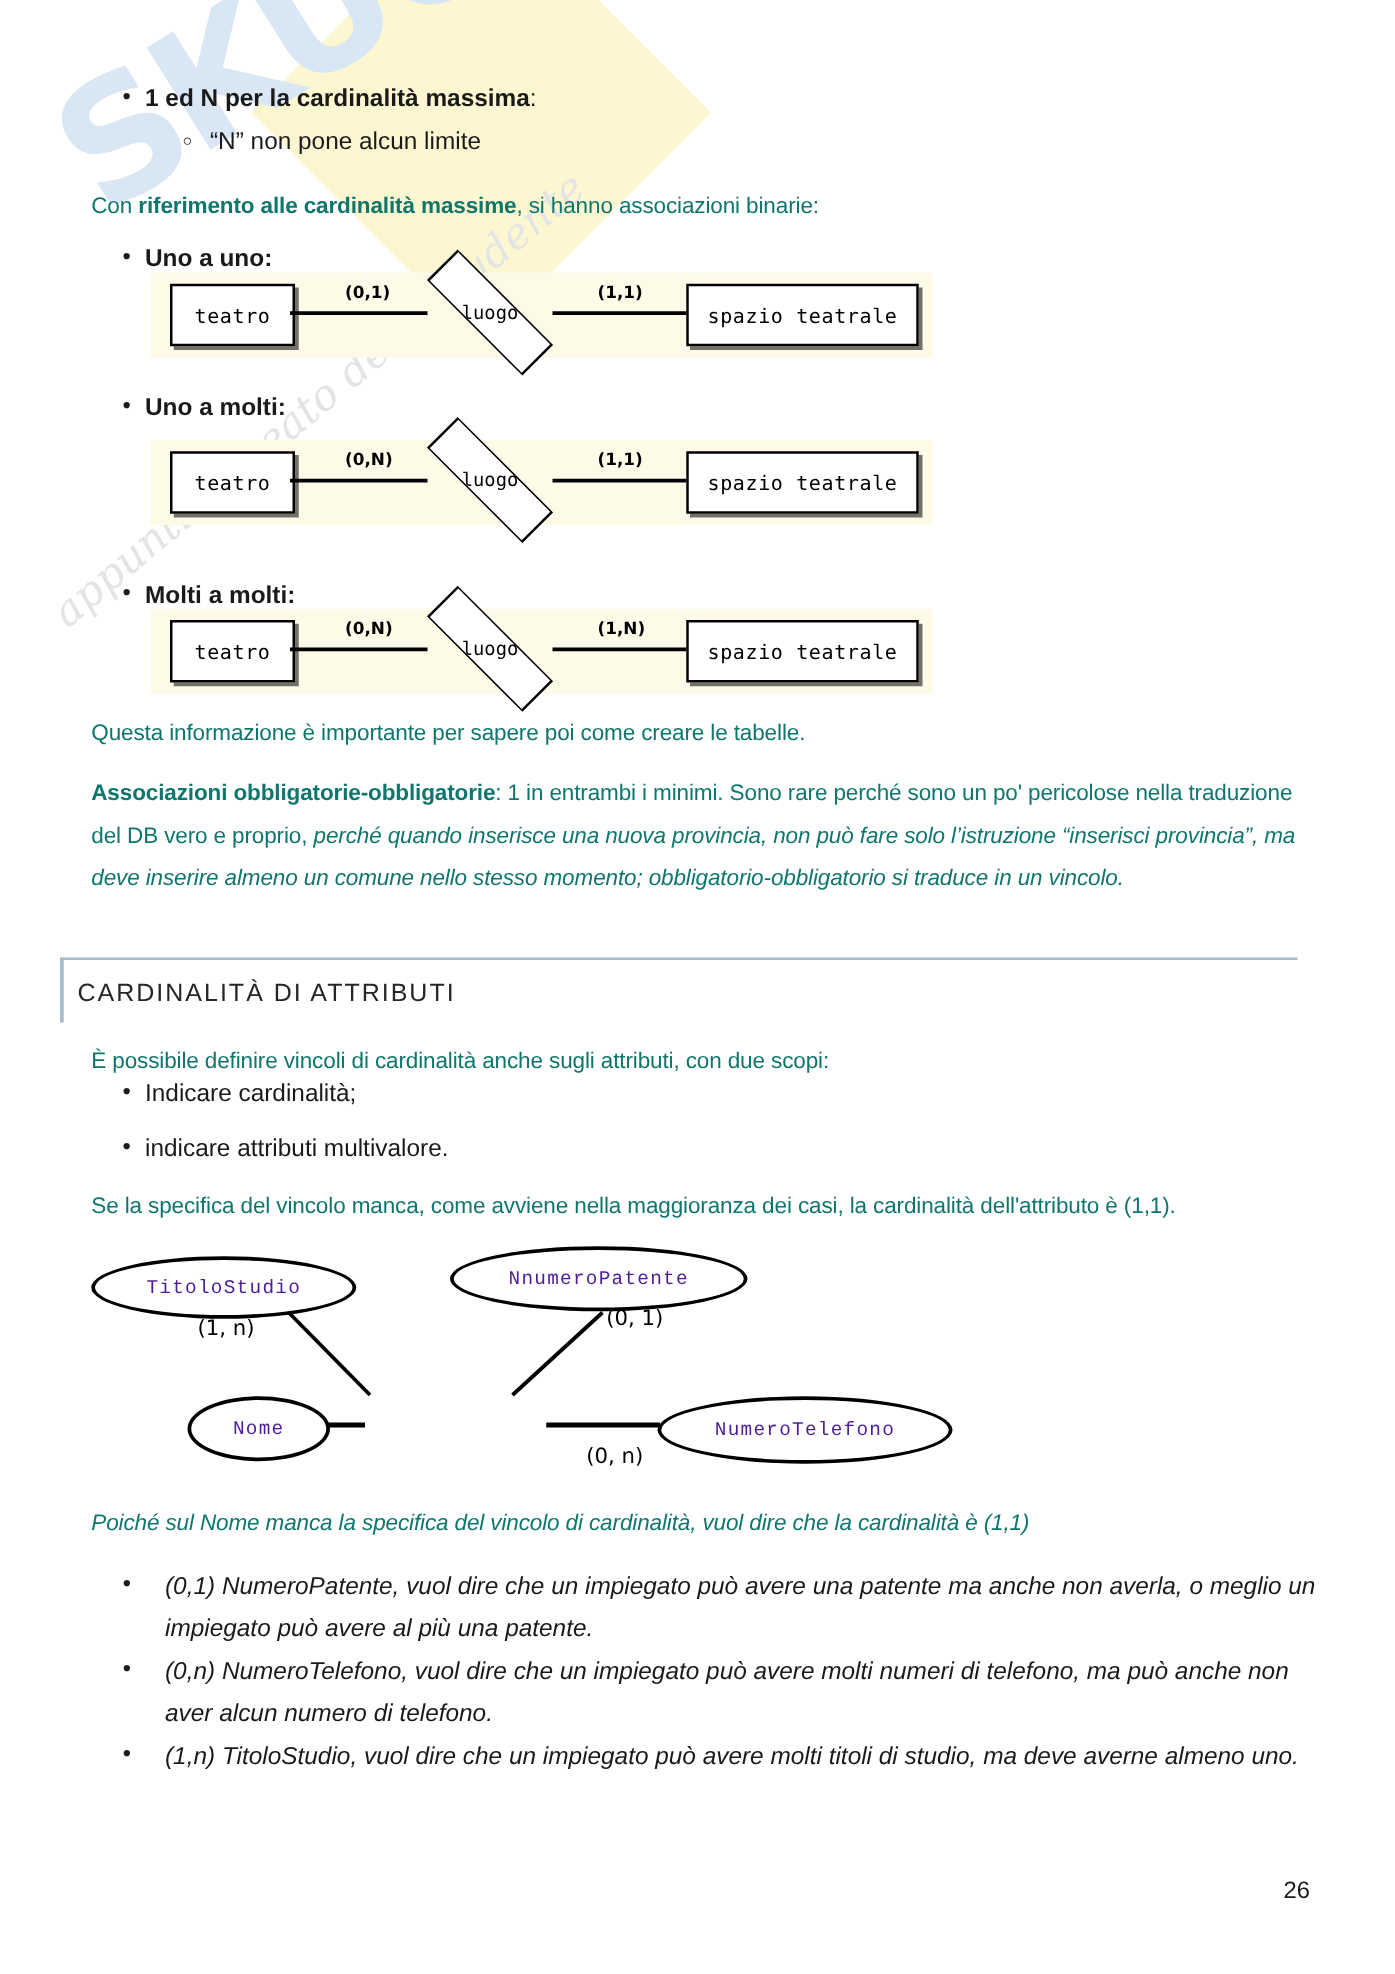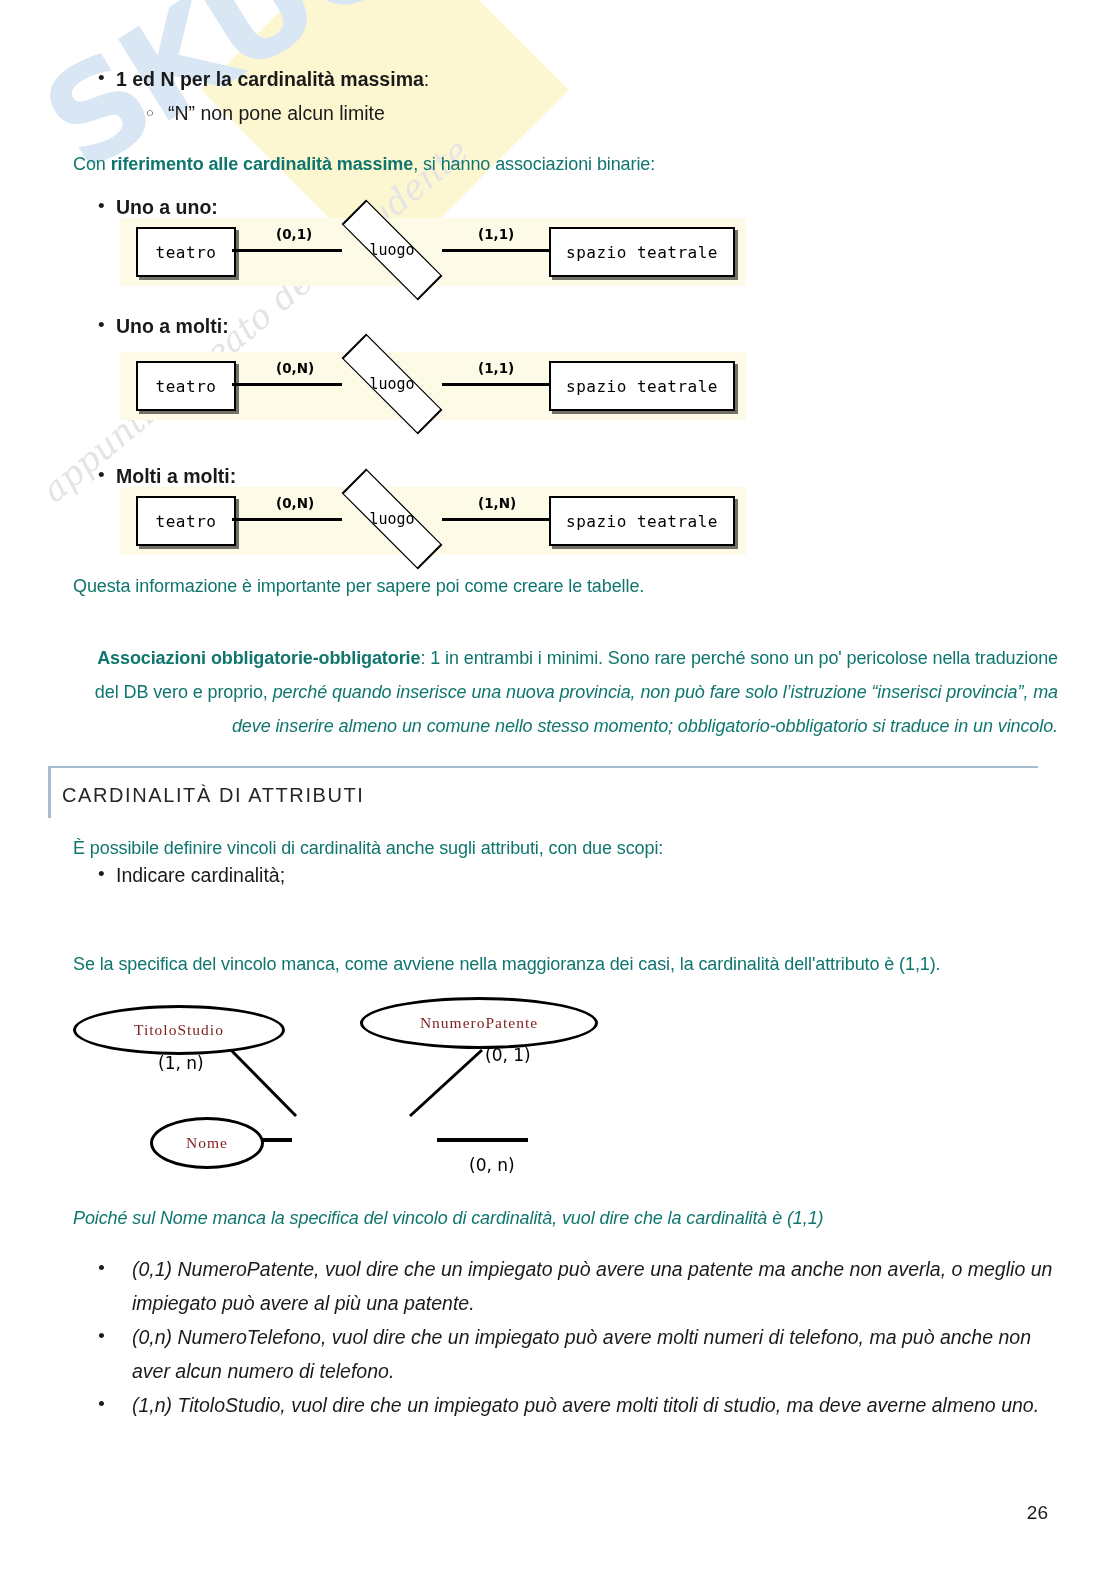"Associazioni obbligatorie-obbligatorie:" p.body { text-align: right -> none; top: 636px -> 612px }
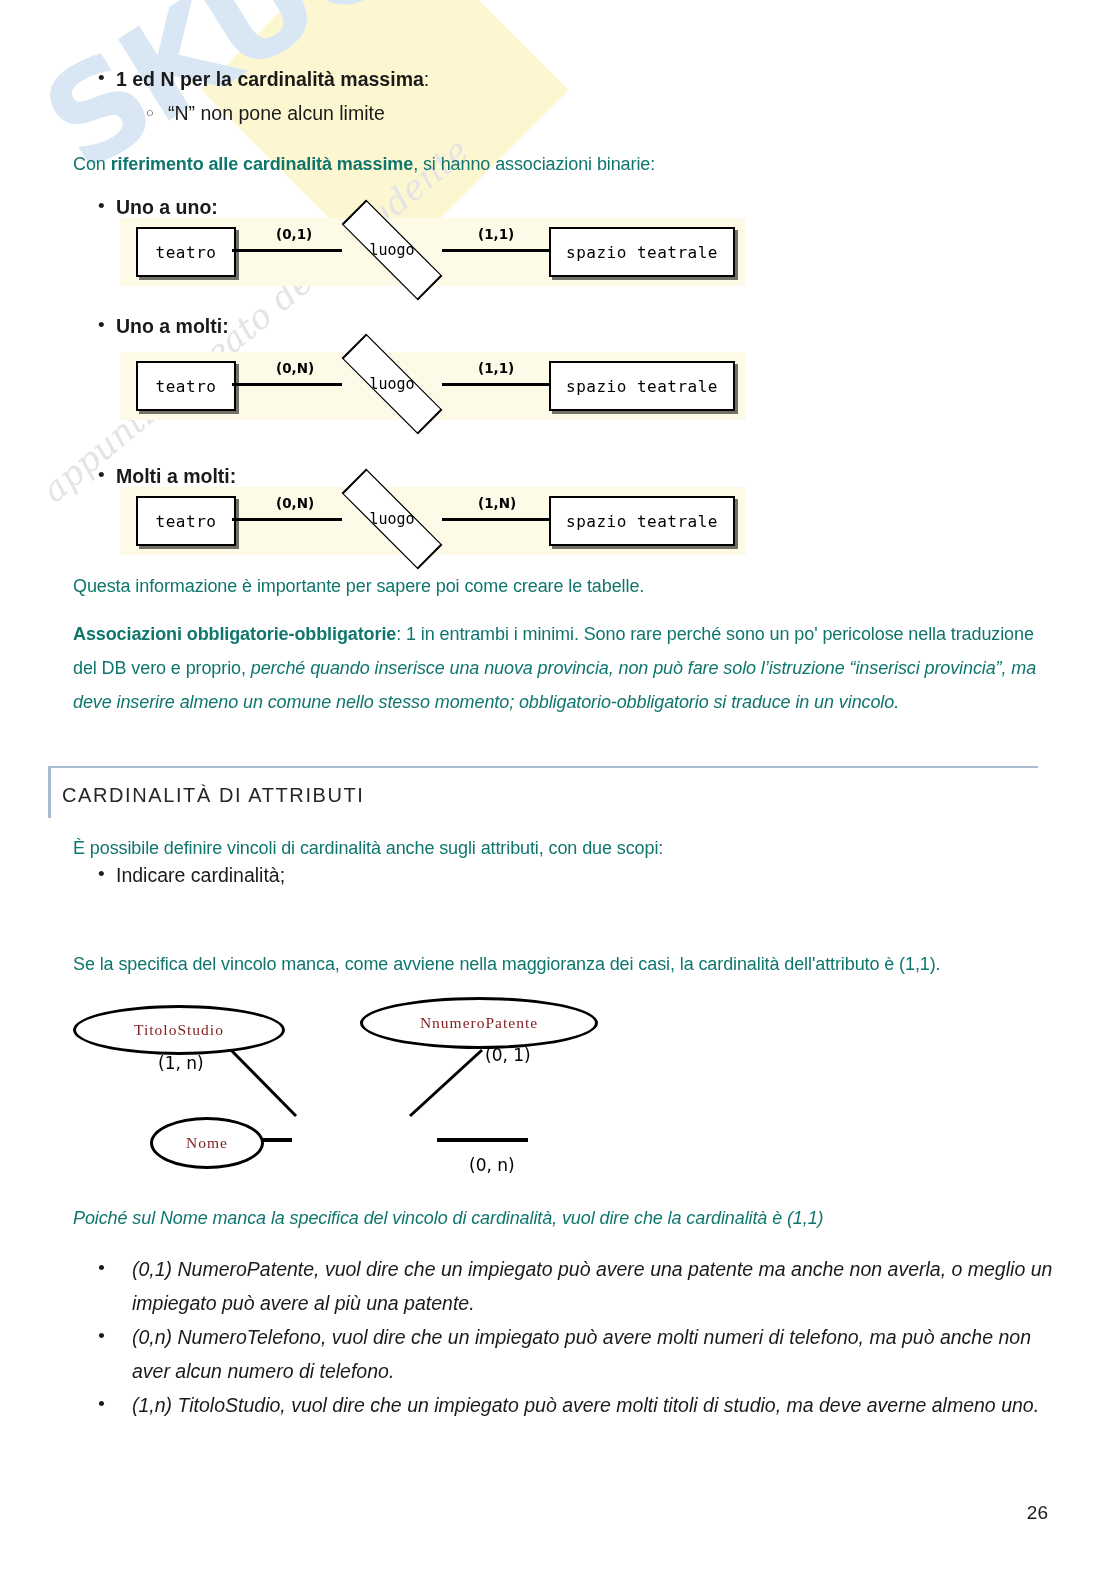"indicare attributi multivalore." li { html: none -> <li><span>indicare attributi multivalore.</span></li> }
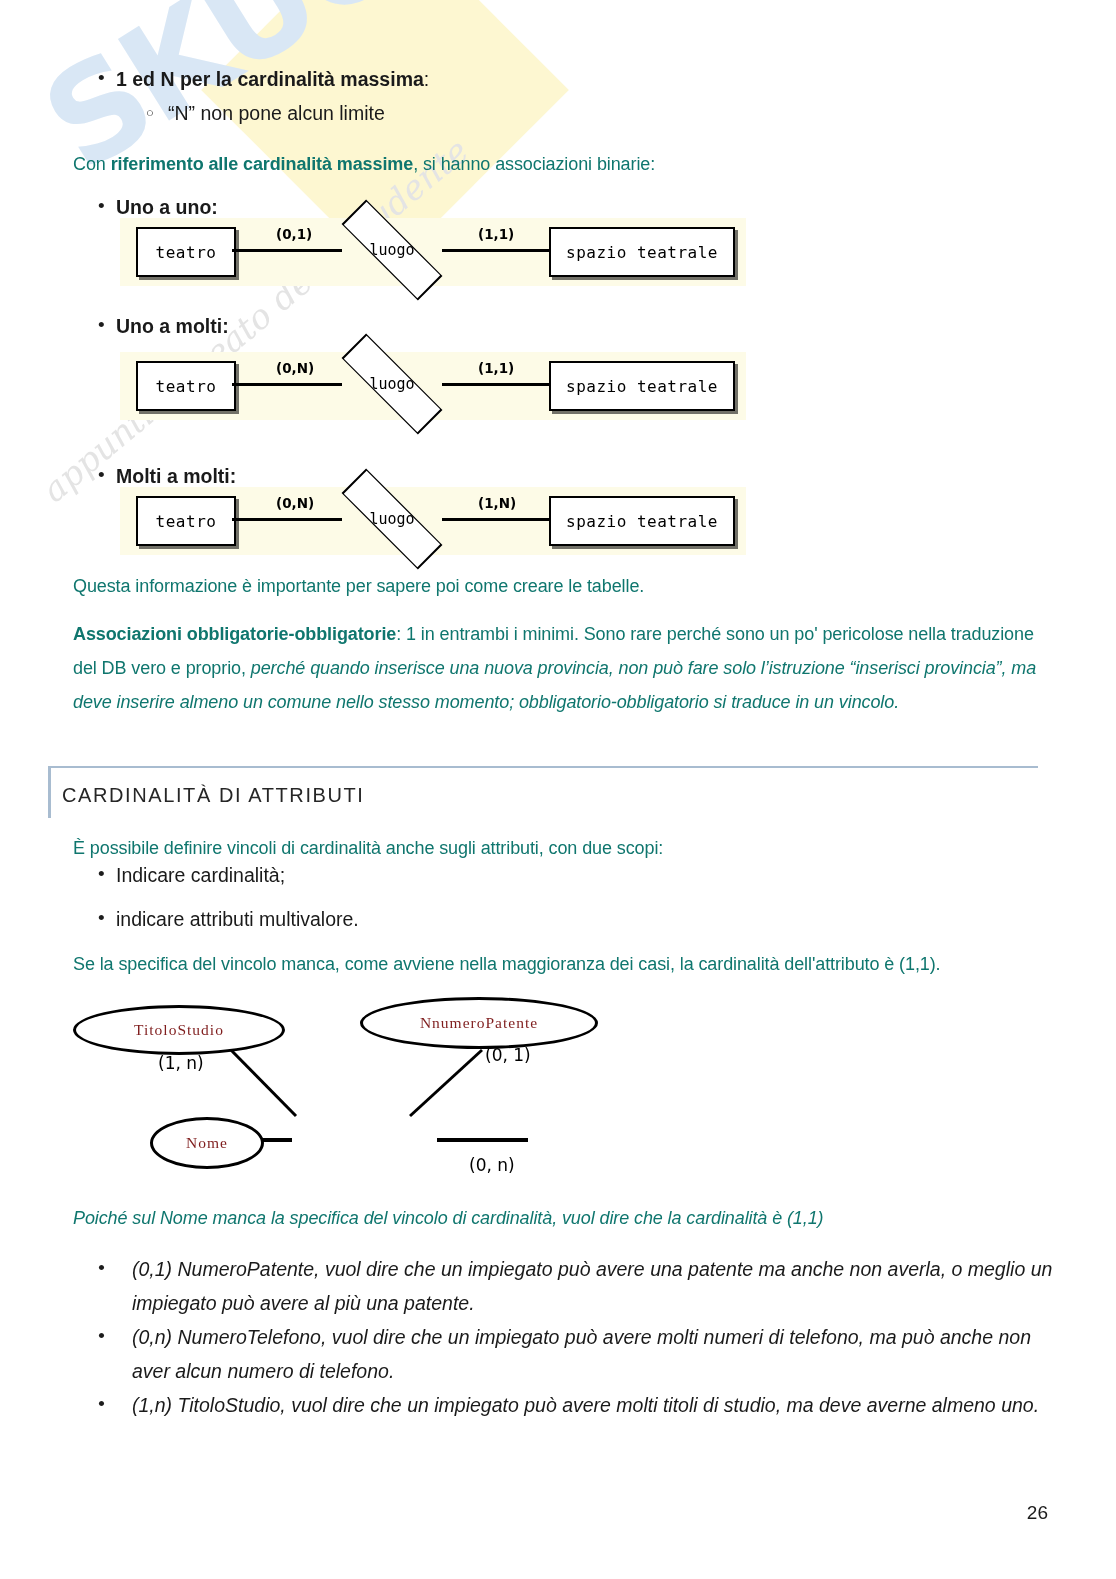"TitoloStudio" .ell { color: #7f1d1d -> #4c1d95; font-family: Liberation Serif, serif -> Liberation Mono, monospace }
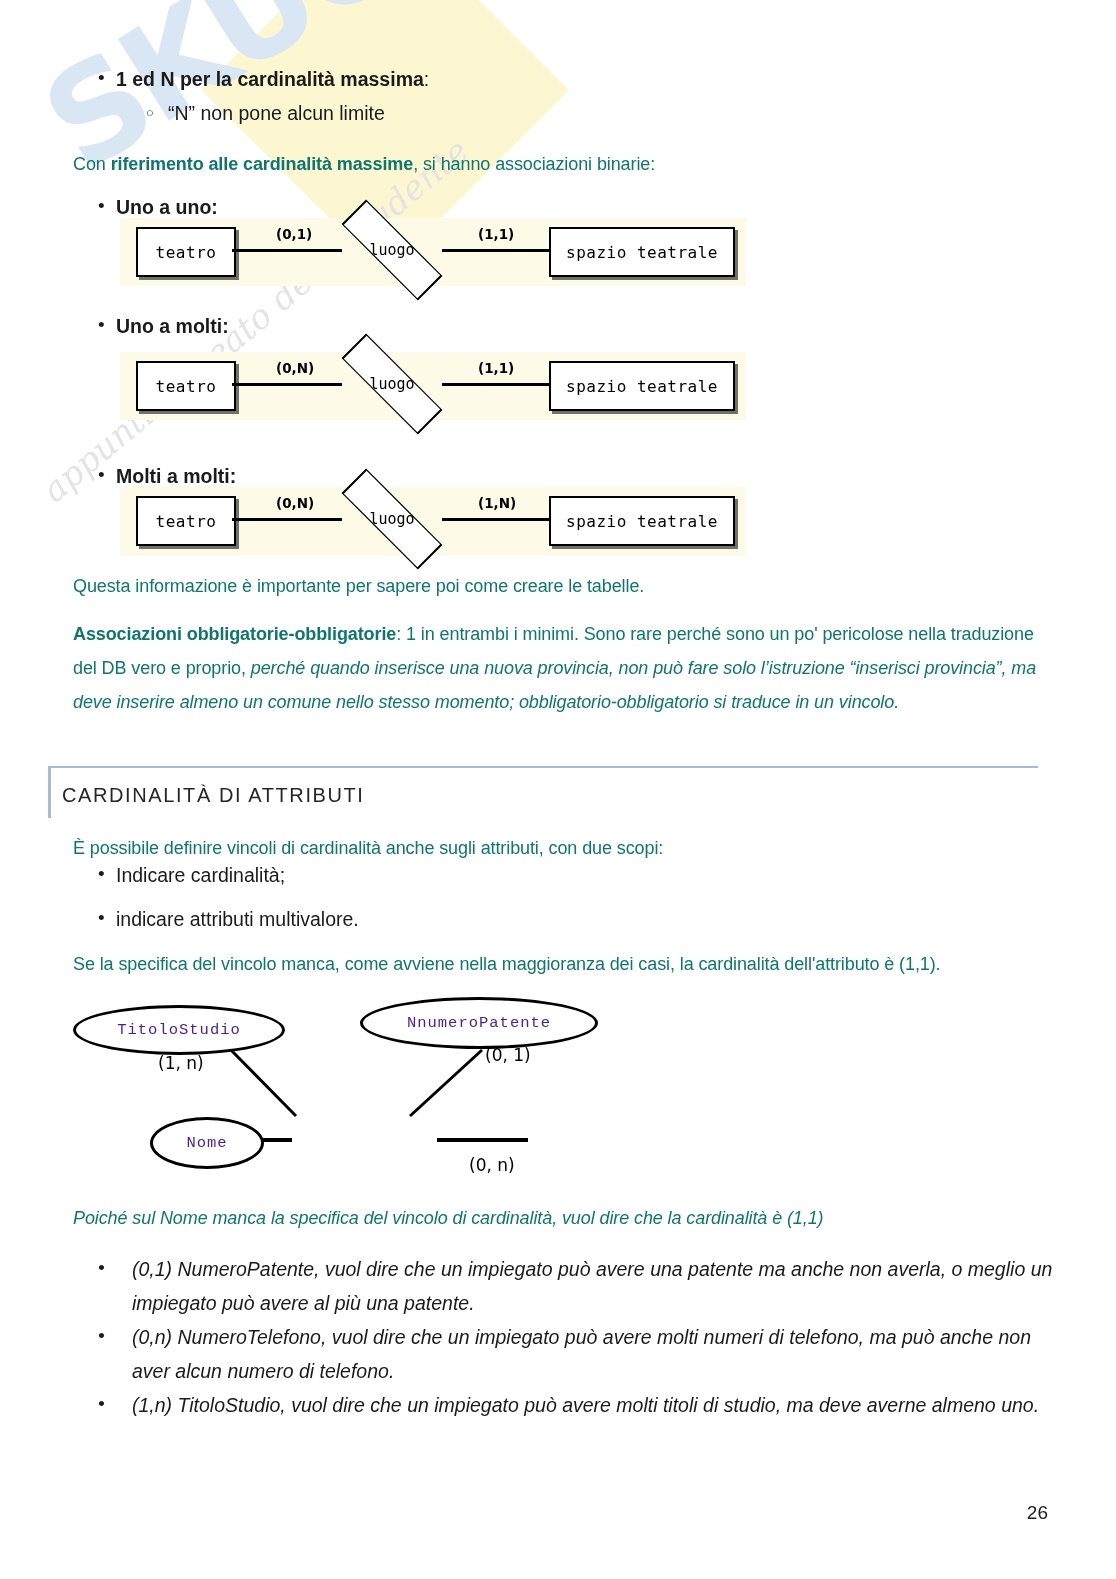"NumeroTelefono" div.ell { html: none -> <div>NumeroTelefono</div> }
